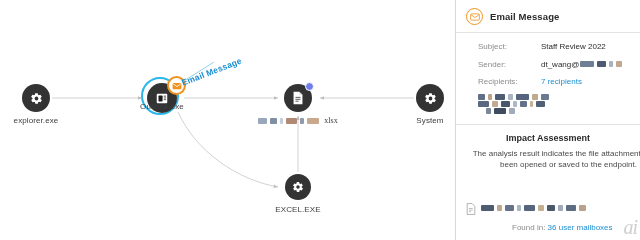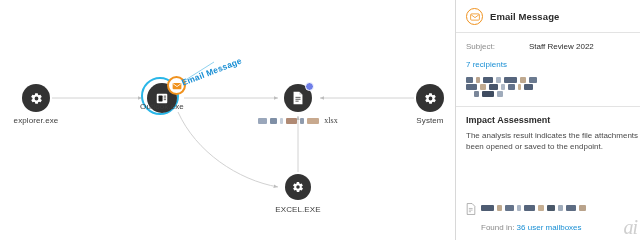"Subject:" .frow { margin-left: none -> 12px }
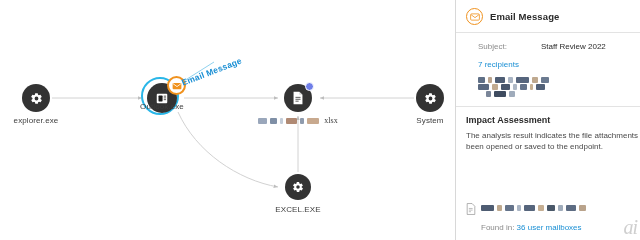"Sender:" div.frow { html: none -> <div> <span>Sender:</span> <span><span>dt_wang@</span><span></span><span></span><span></span><span></span></span> </div> }
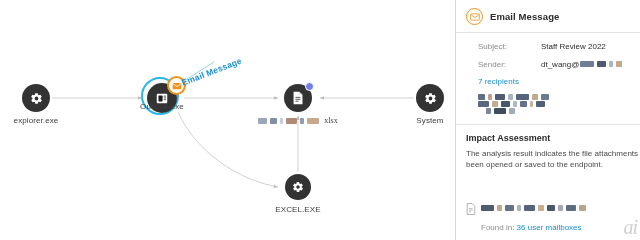"Recipients:" span.fkey { html: none -> <span>Recipients:</span> }
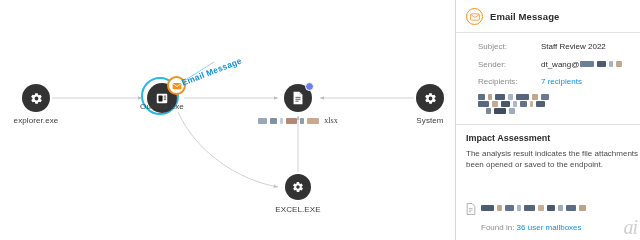"Impact Assessment" .impact { text-align: none -> center }
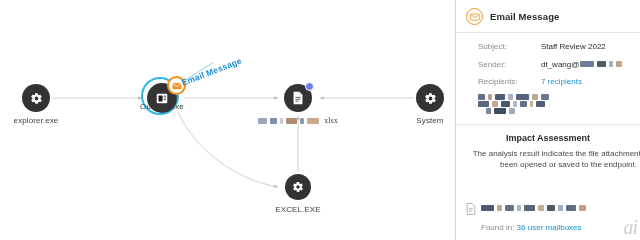"Found in: 36 user mailboxes" .found-text { margin-left: none -> 31px }
